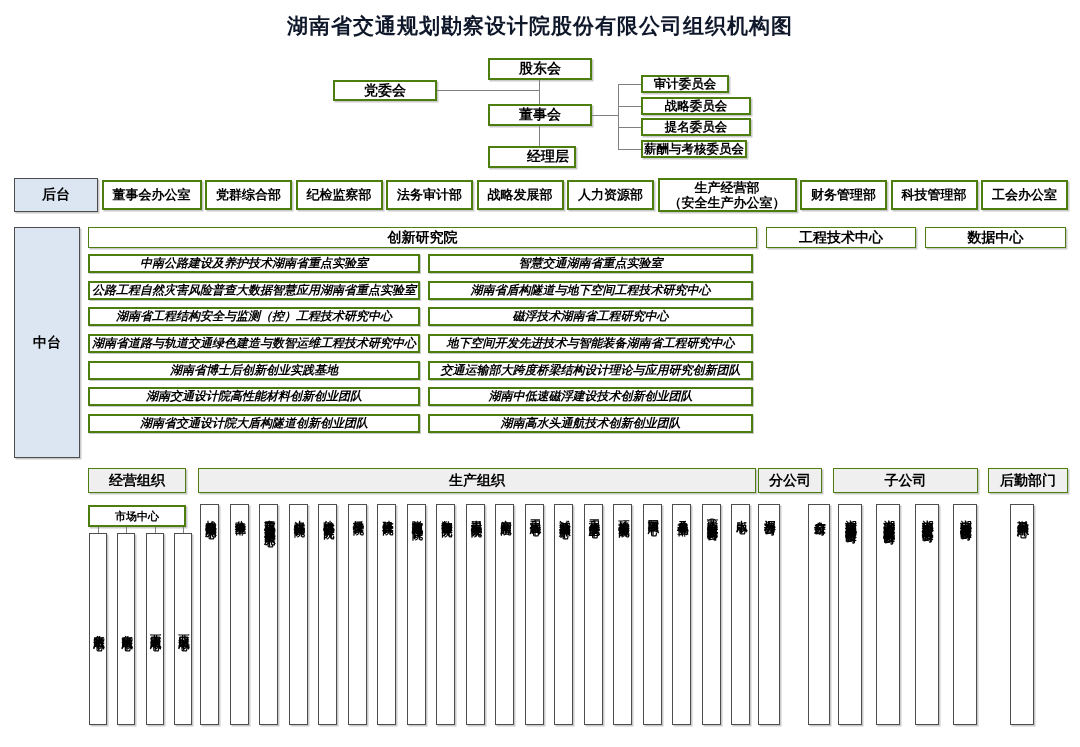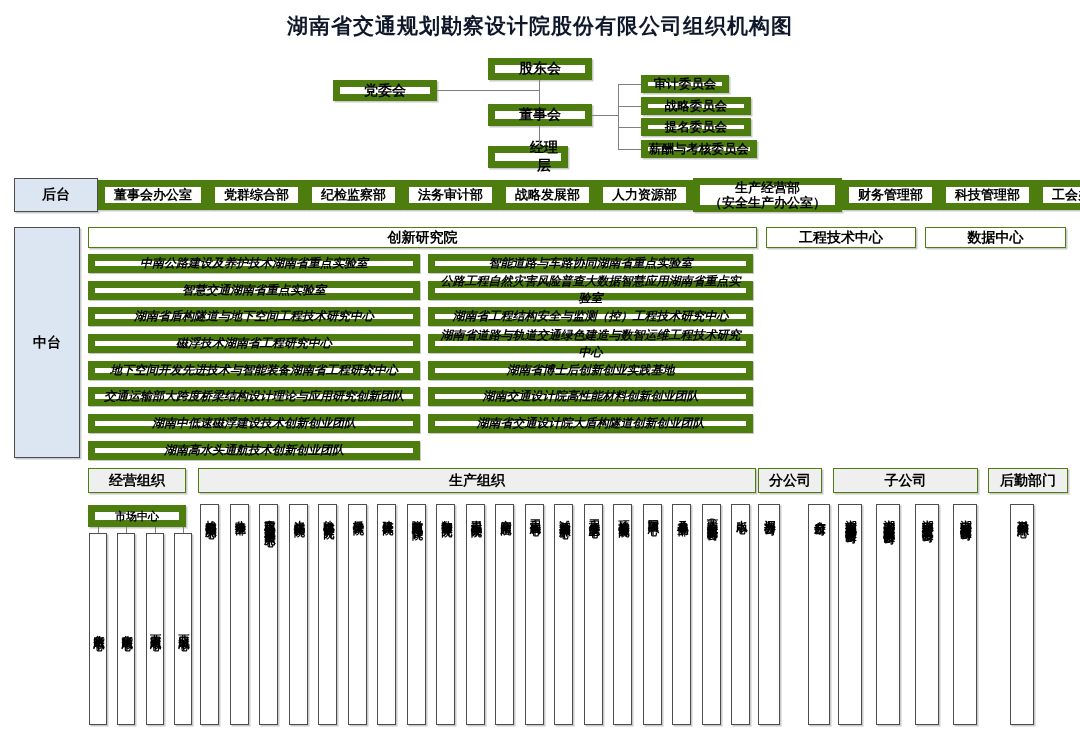"股东会" .box { border: 7px solid #4d7c0f -> 2px solid #4d7c0f }
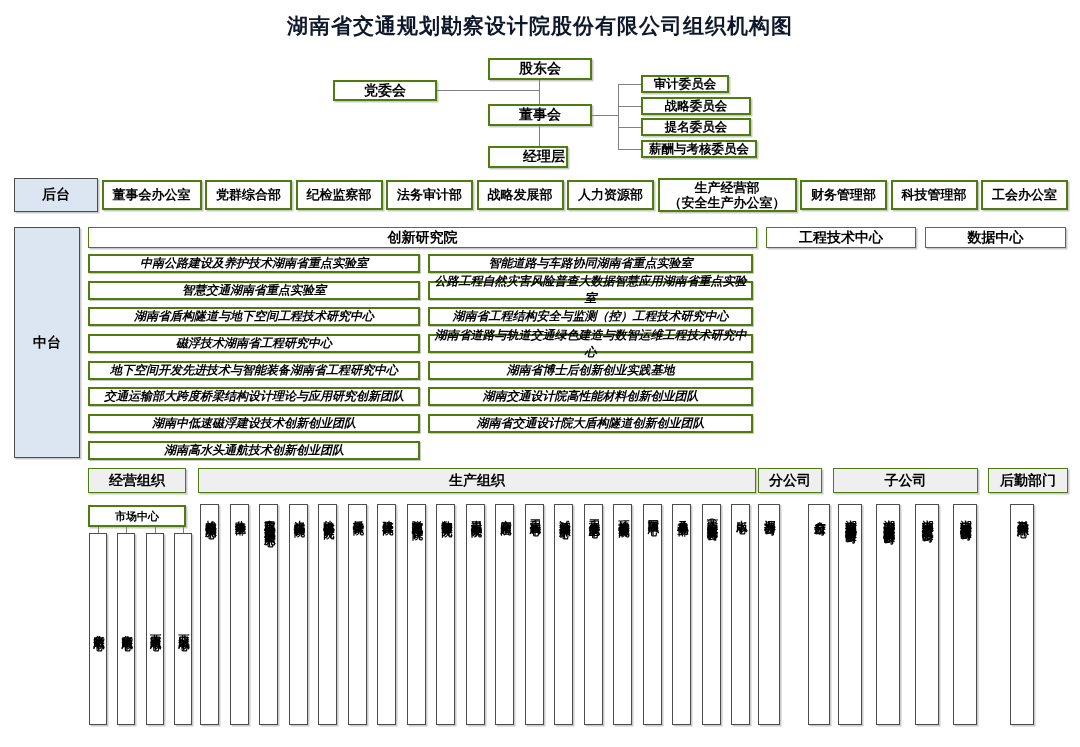"经理层" div.box { width: 80px -> 88px }
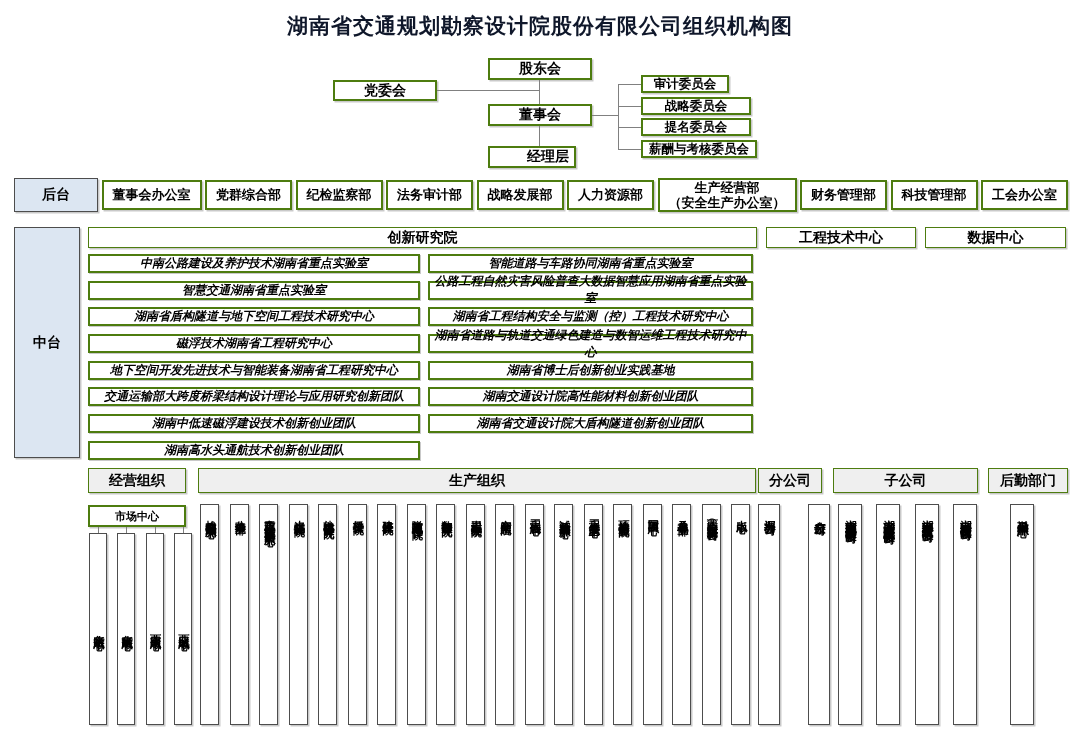"薪酬与考核委员会" div.box { width: 116px -> 106px }
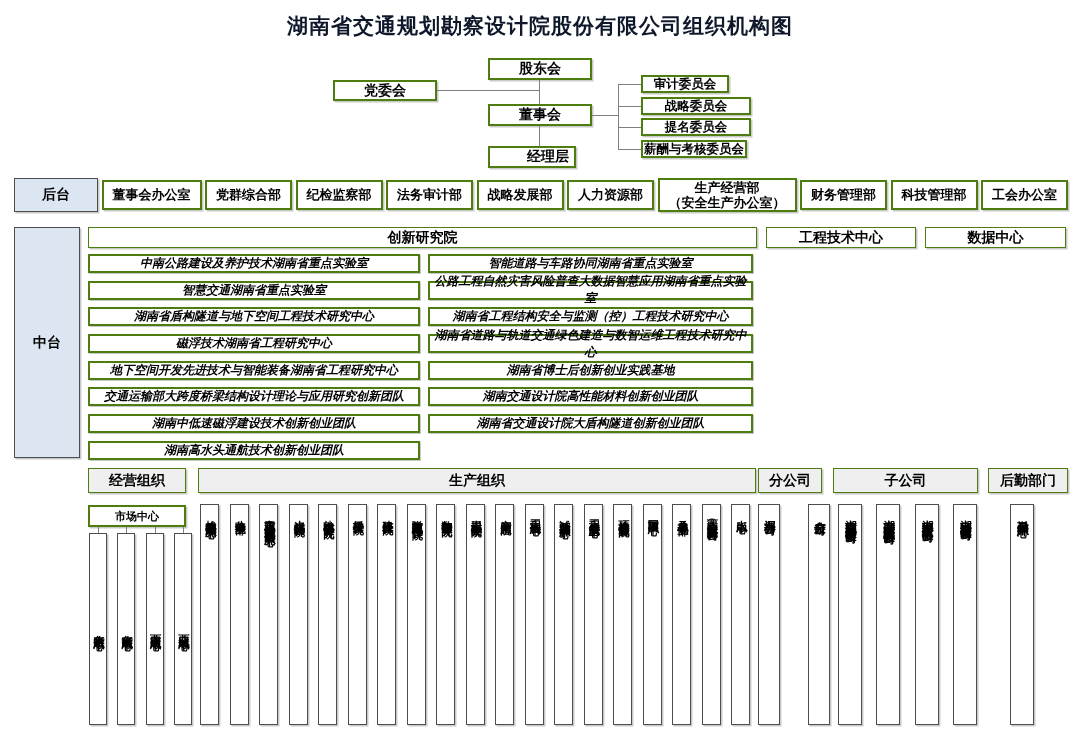"智能道路与车路协同湖南省重点实验室" div.box { html: <div>智能道路与车路协同湖南省重点实验室</div> -> none }
